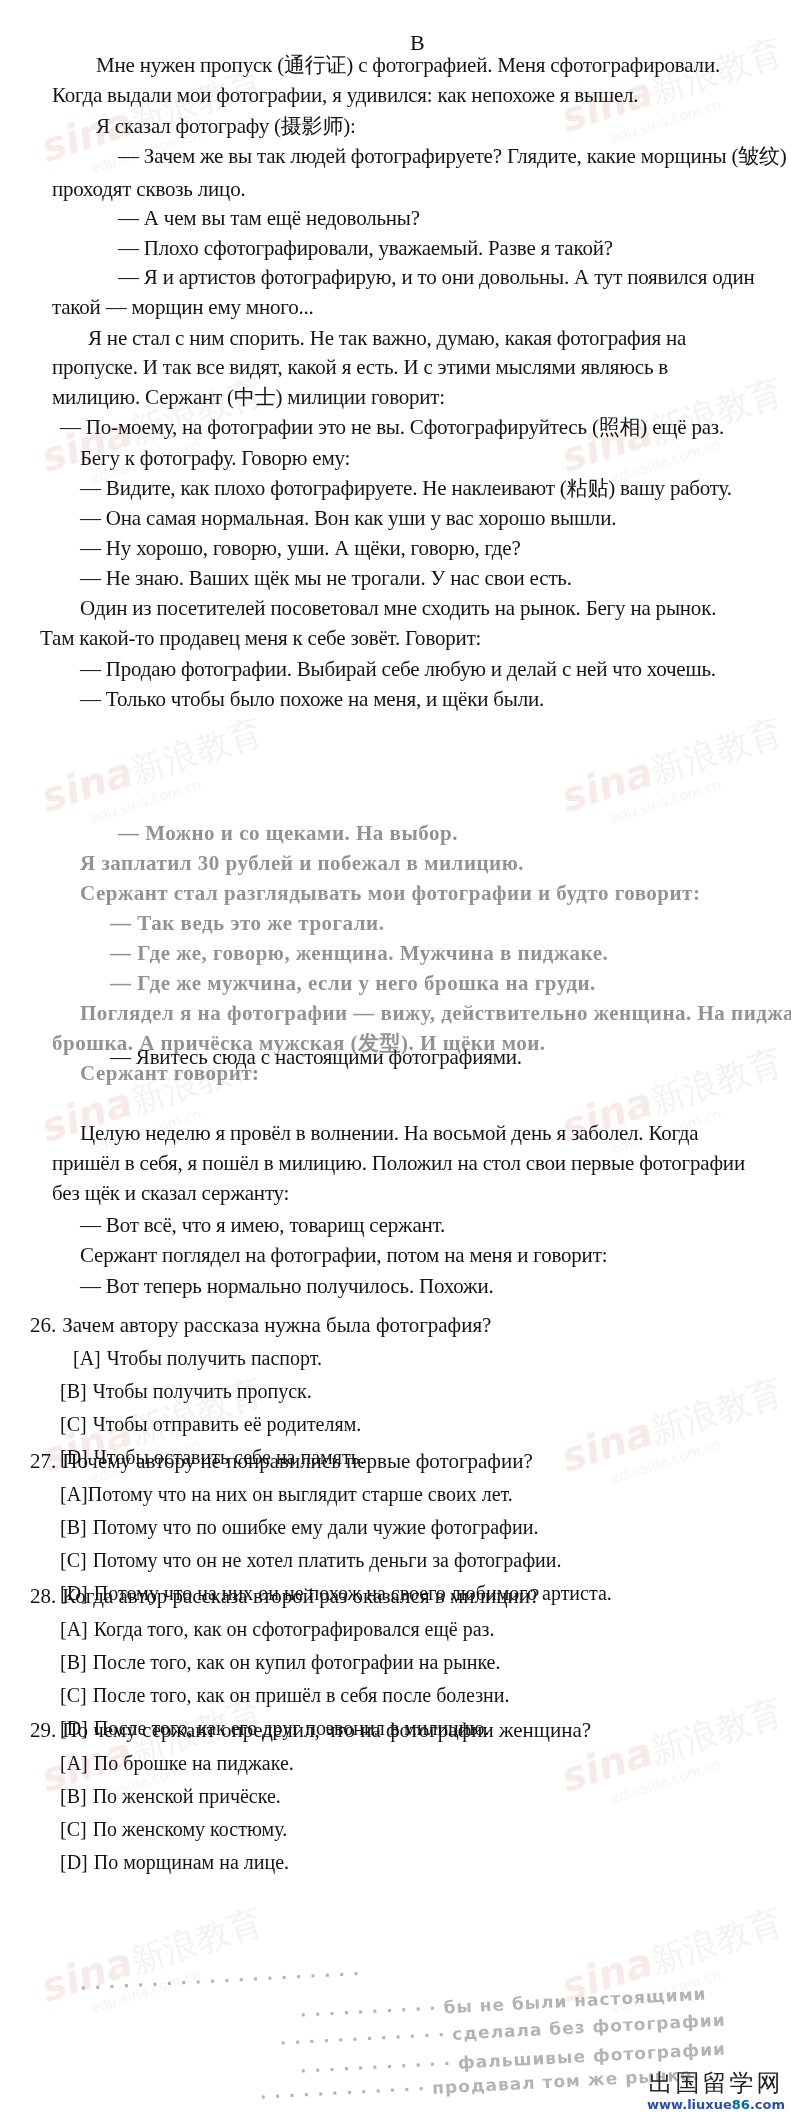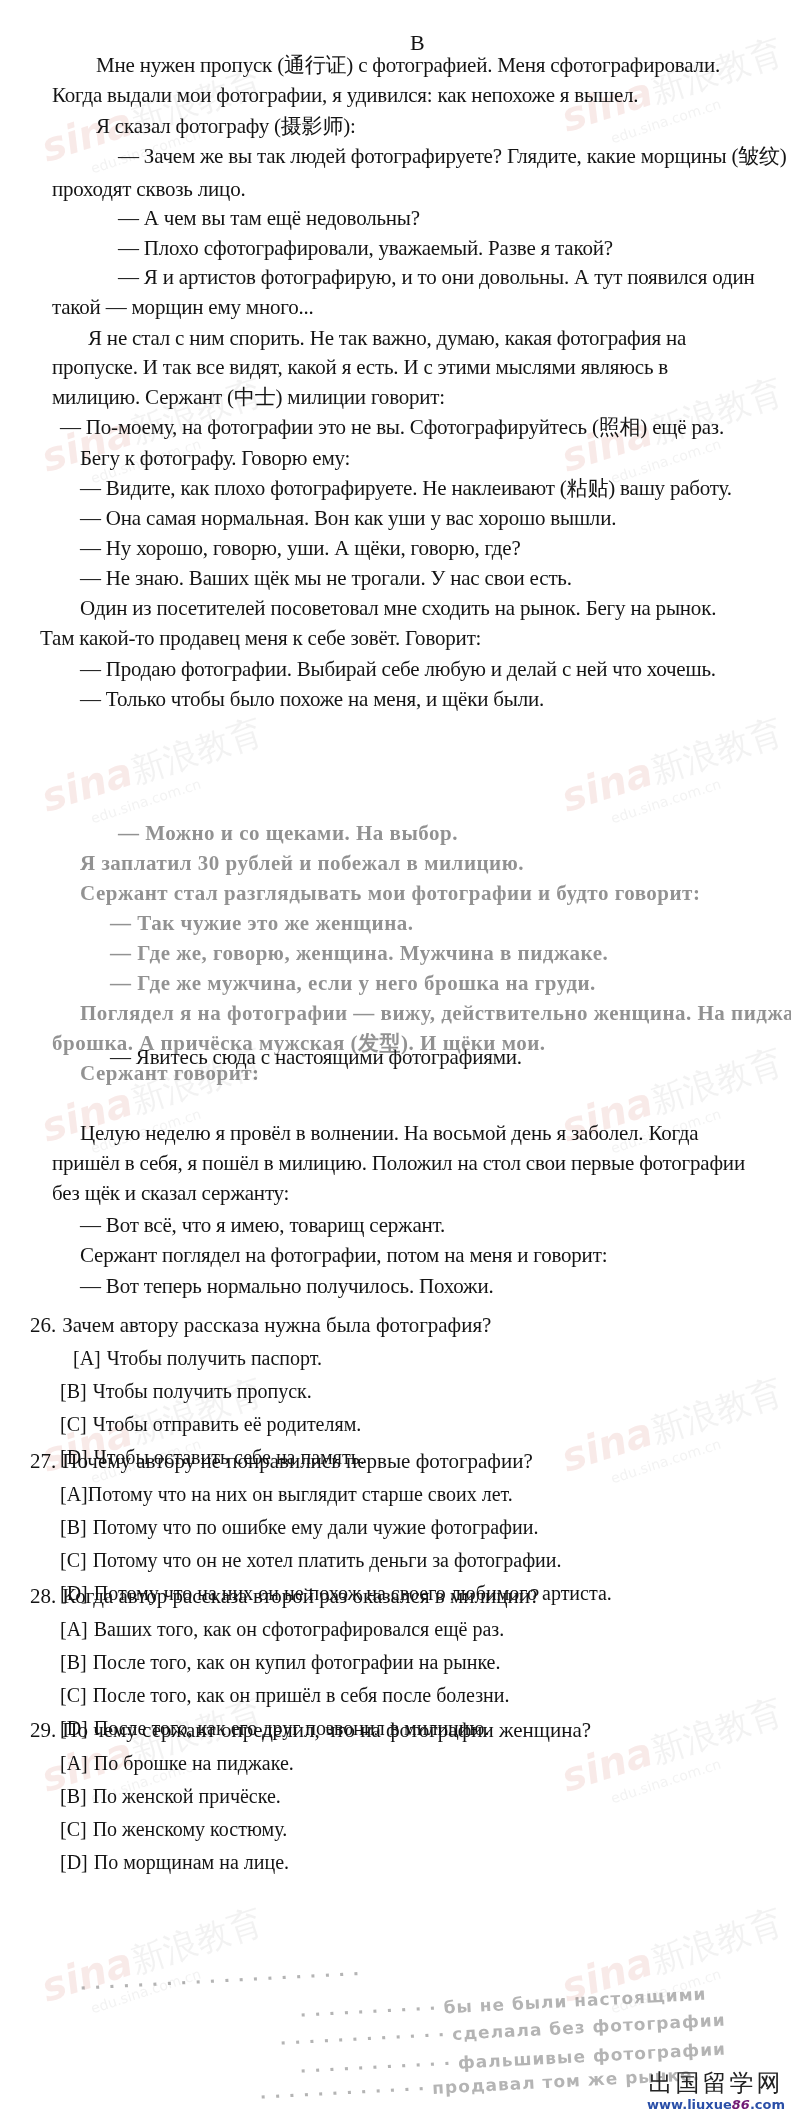"— Так чужие это же" div.line { text: чужие это же женщина -> ведь это же трогали }
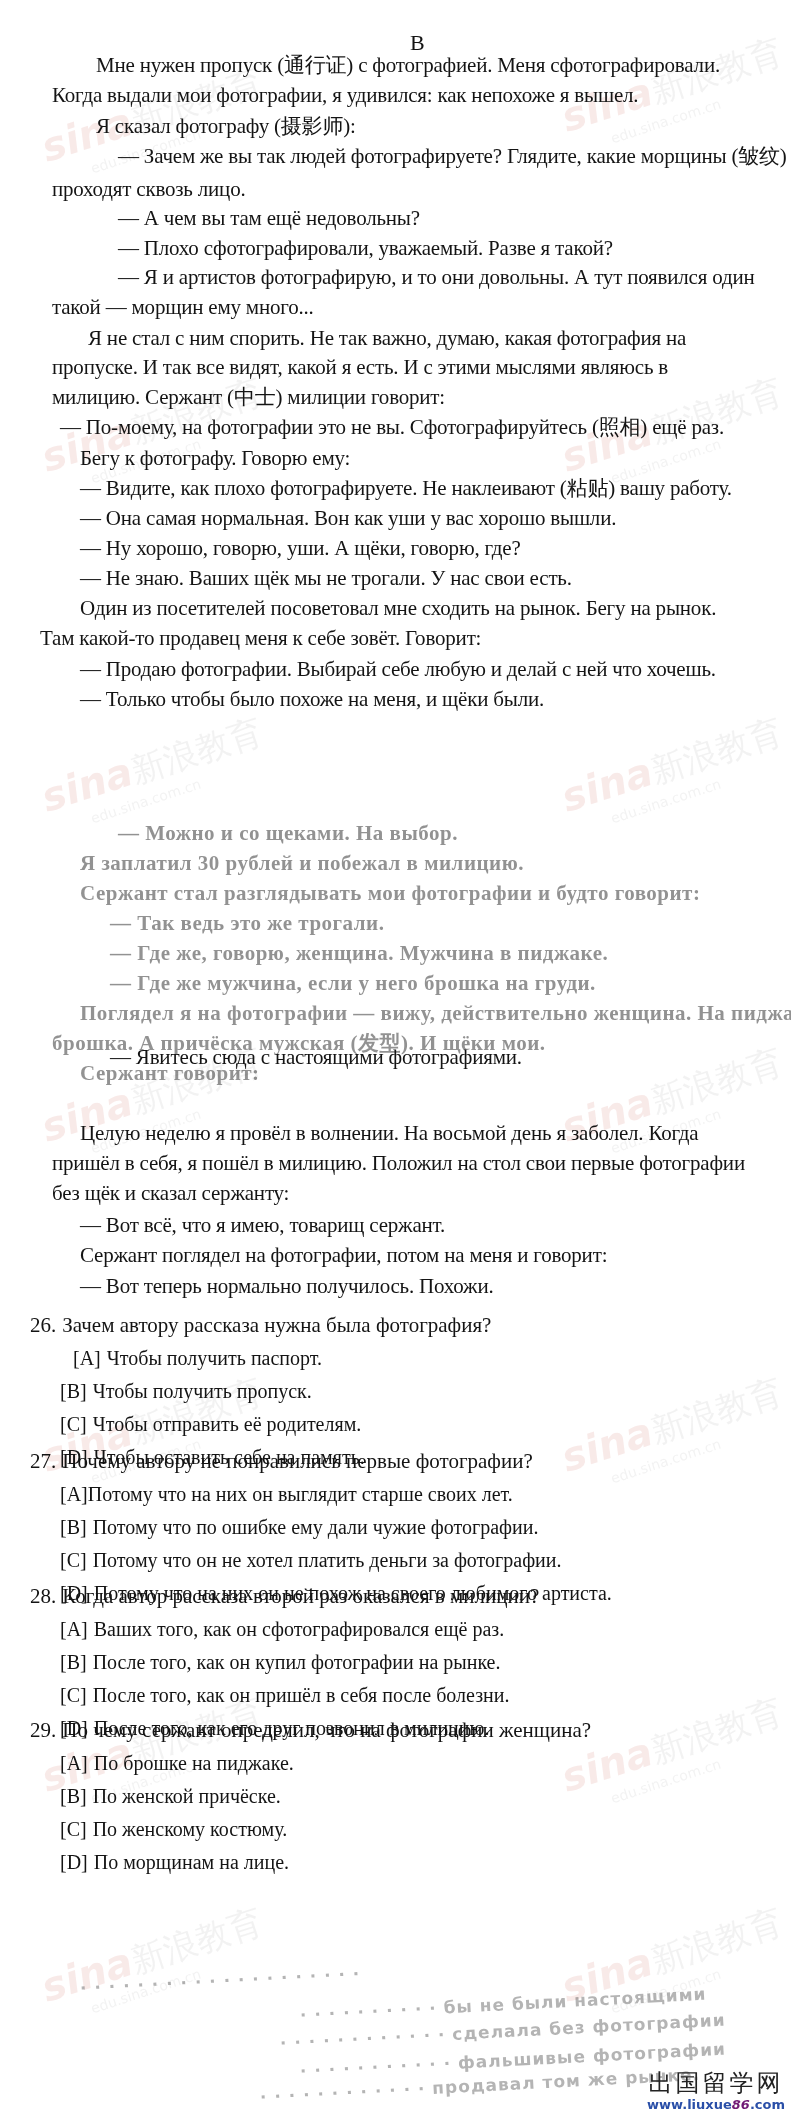"Ваших того, как он сфотографировался" span { text: Ваших -> Когда }
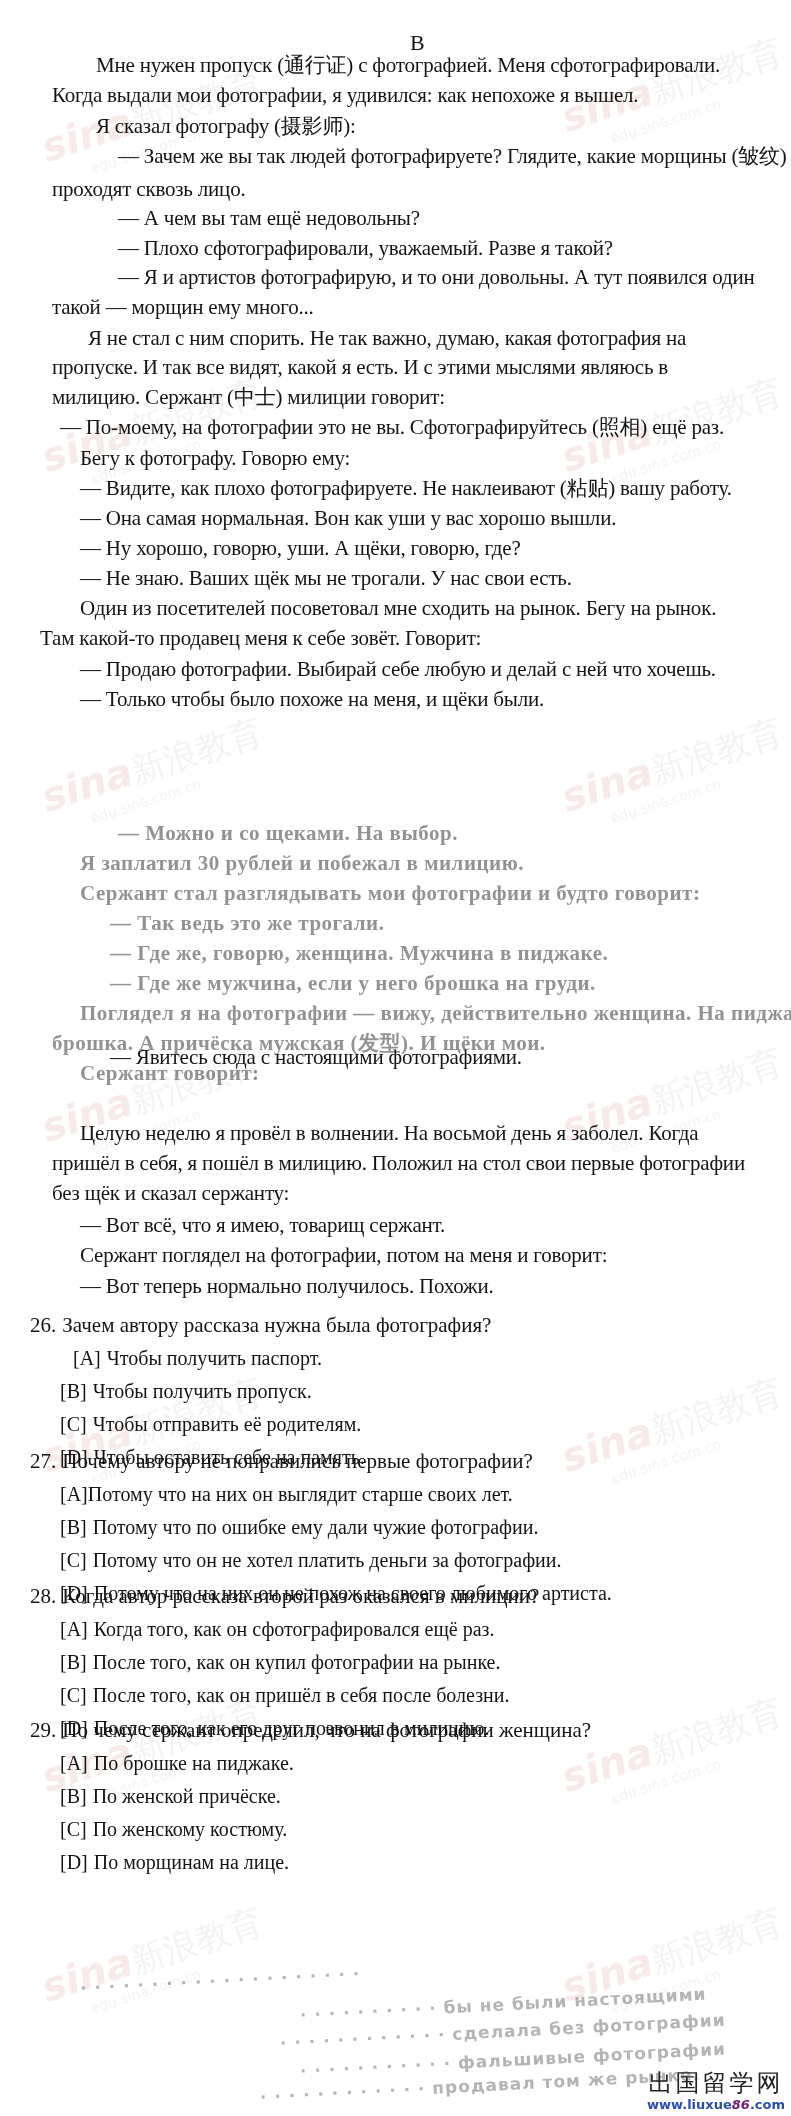"86" .brand .url .hl { color: #701a75 -> #0369a1; font-style: italic -> none }
